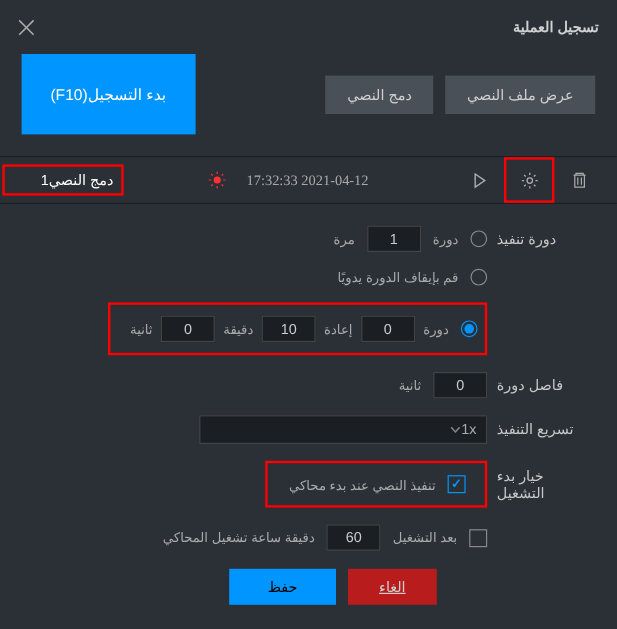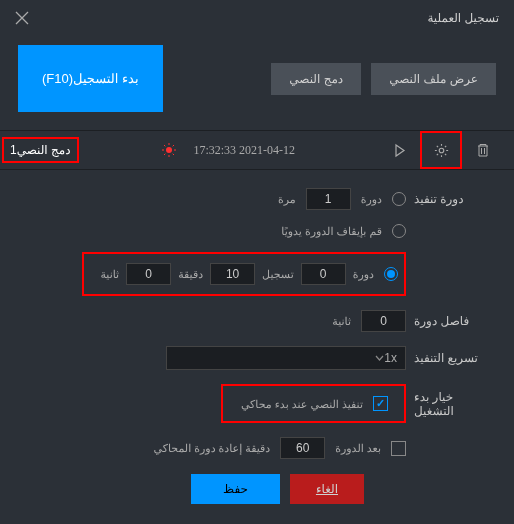"تسجيل العملية" .title-bar { align-items: center -> flex-start; font-weight: none -> bold }
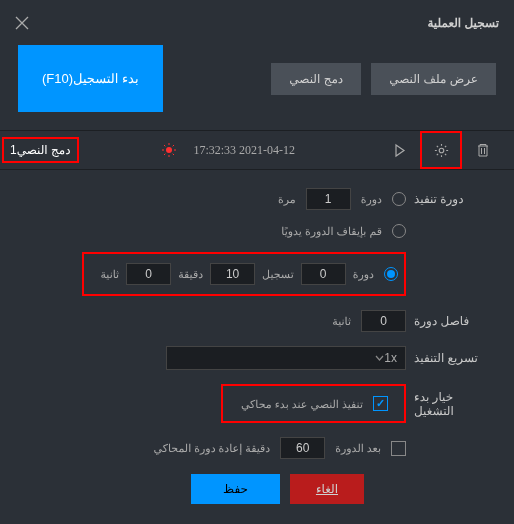"دمج النصي1" .script-name { margin-left: none -> 24px }
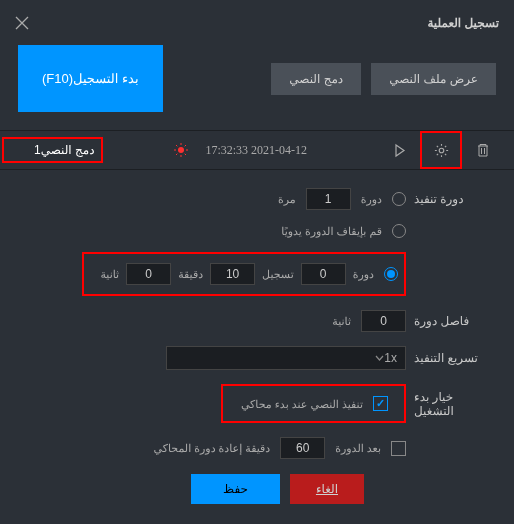"تسجيل" span.unit { text: تسجيل -> إعادة }
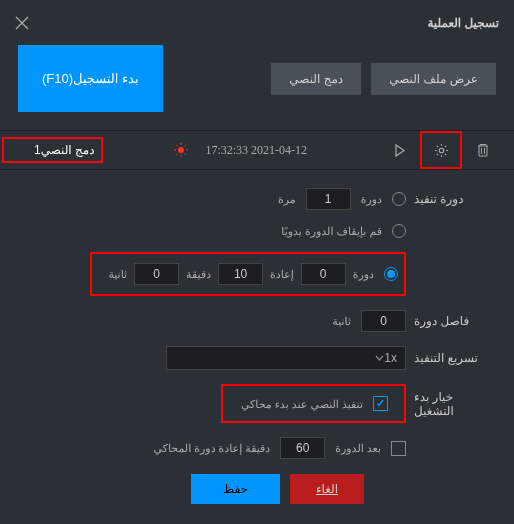"دقيقة إعادة دورة المحاكي" span.unit { text: إعادة دورة -> ساعة تشغيل }
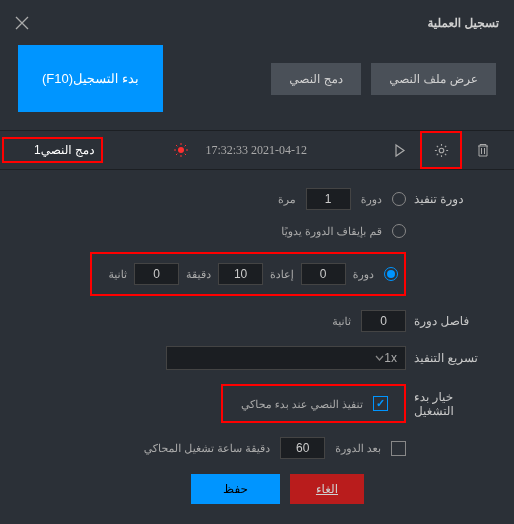"بعد الدورة" span.unit { text: الدورة -> التشغيل }
